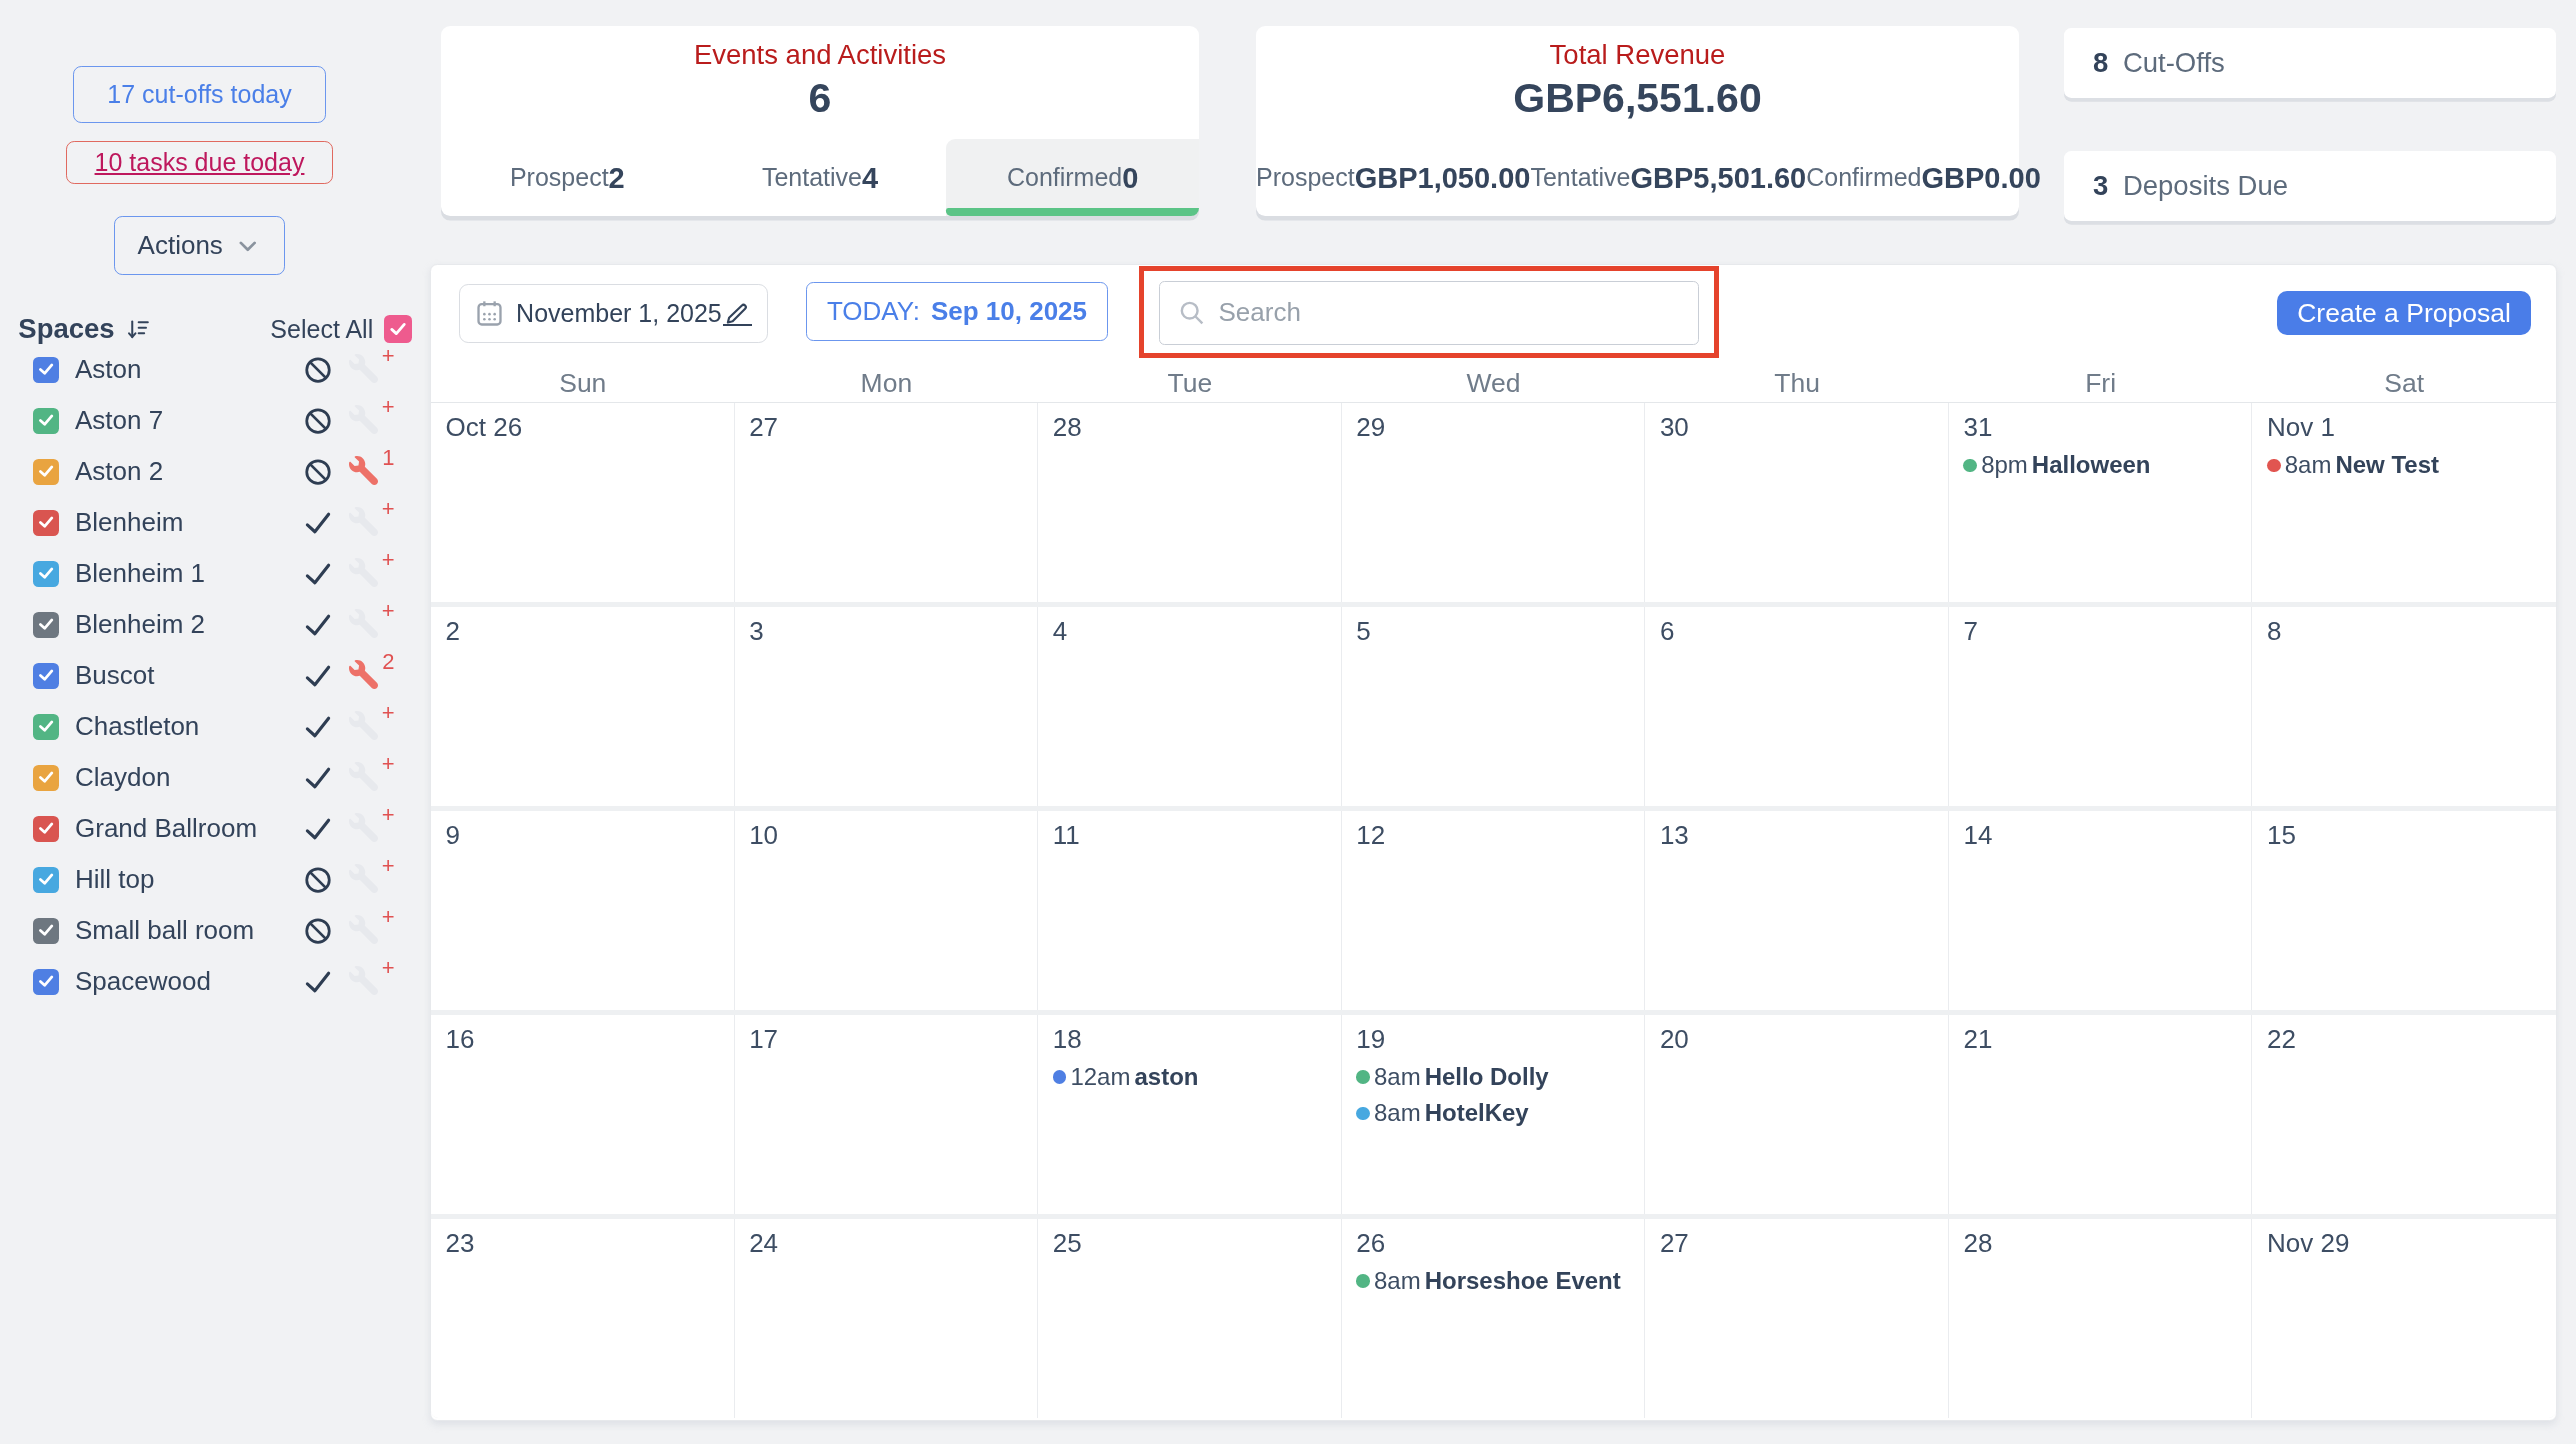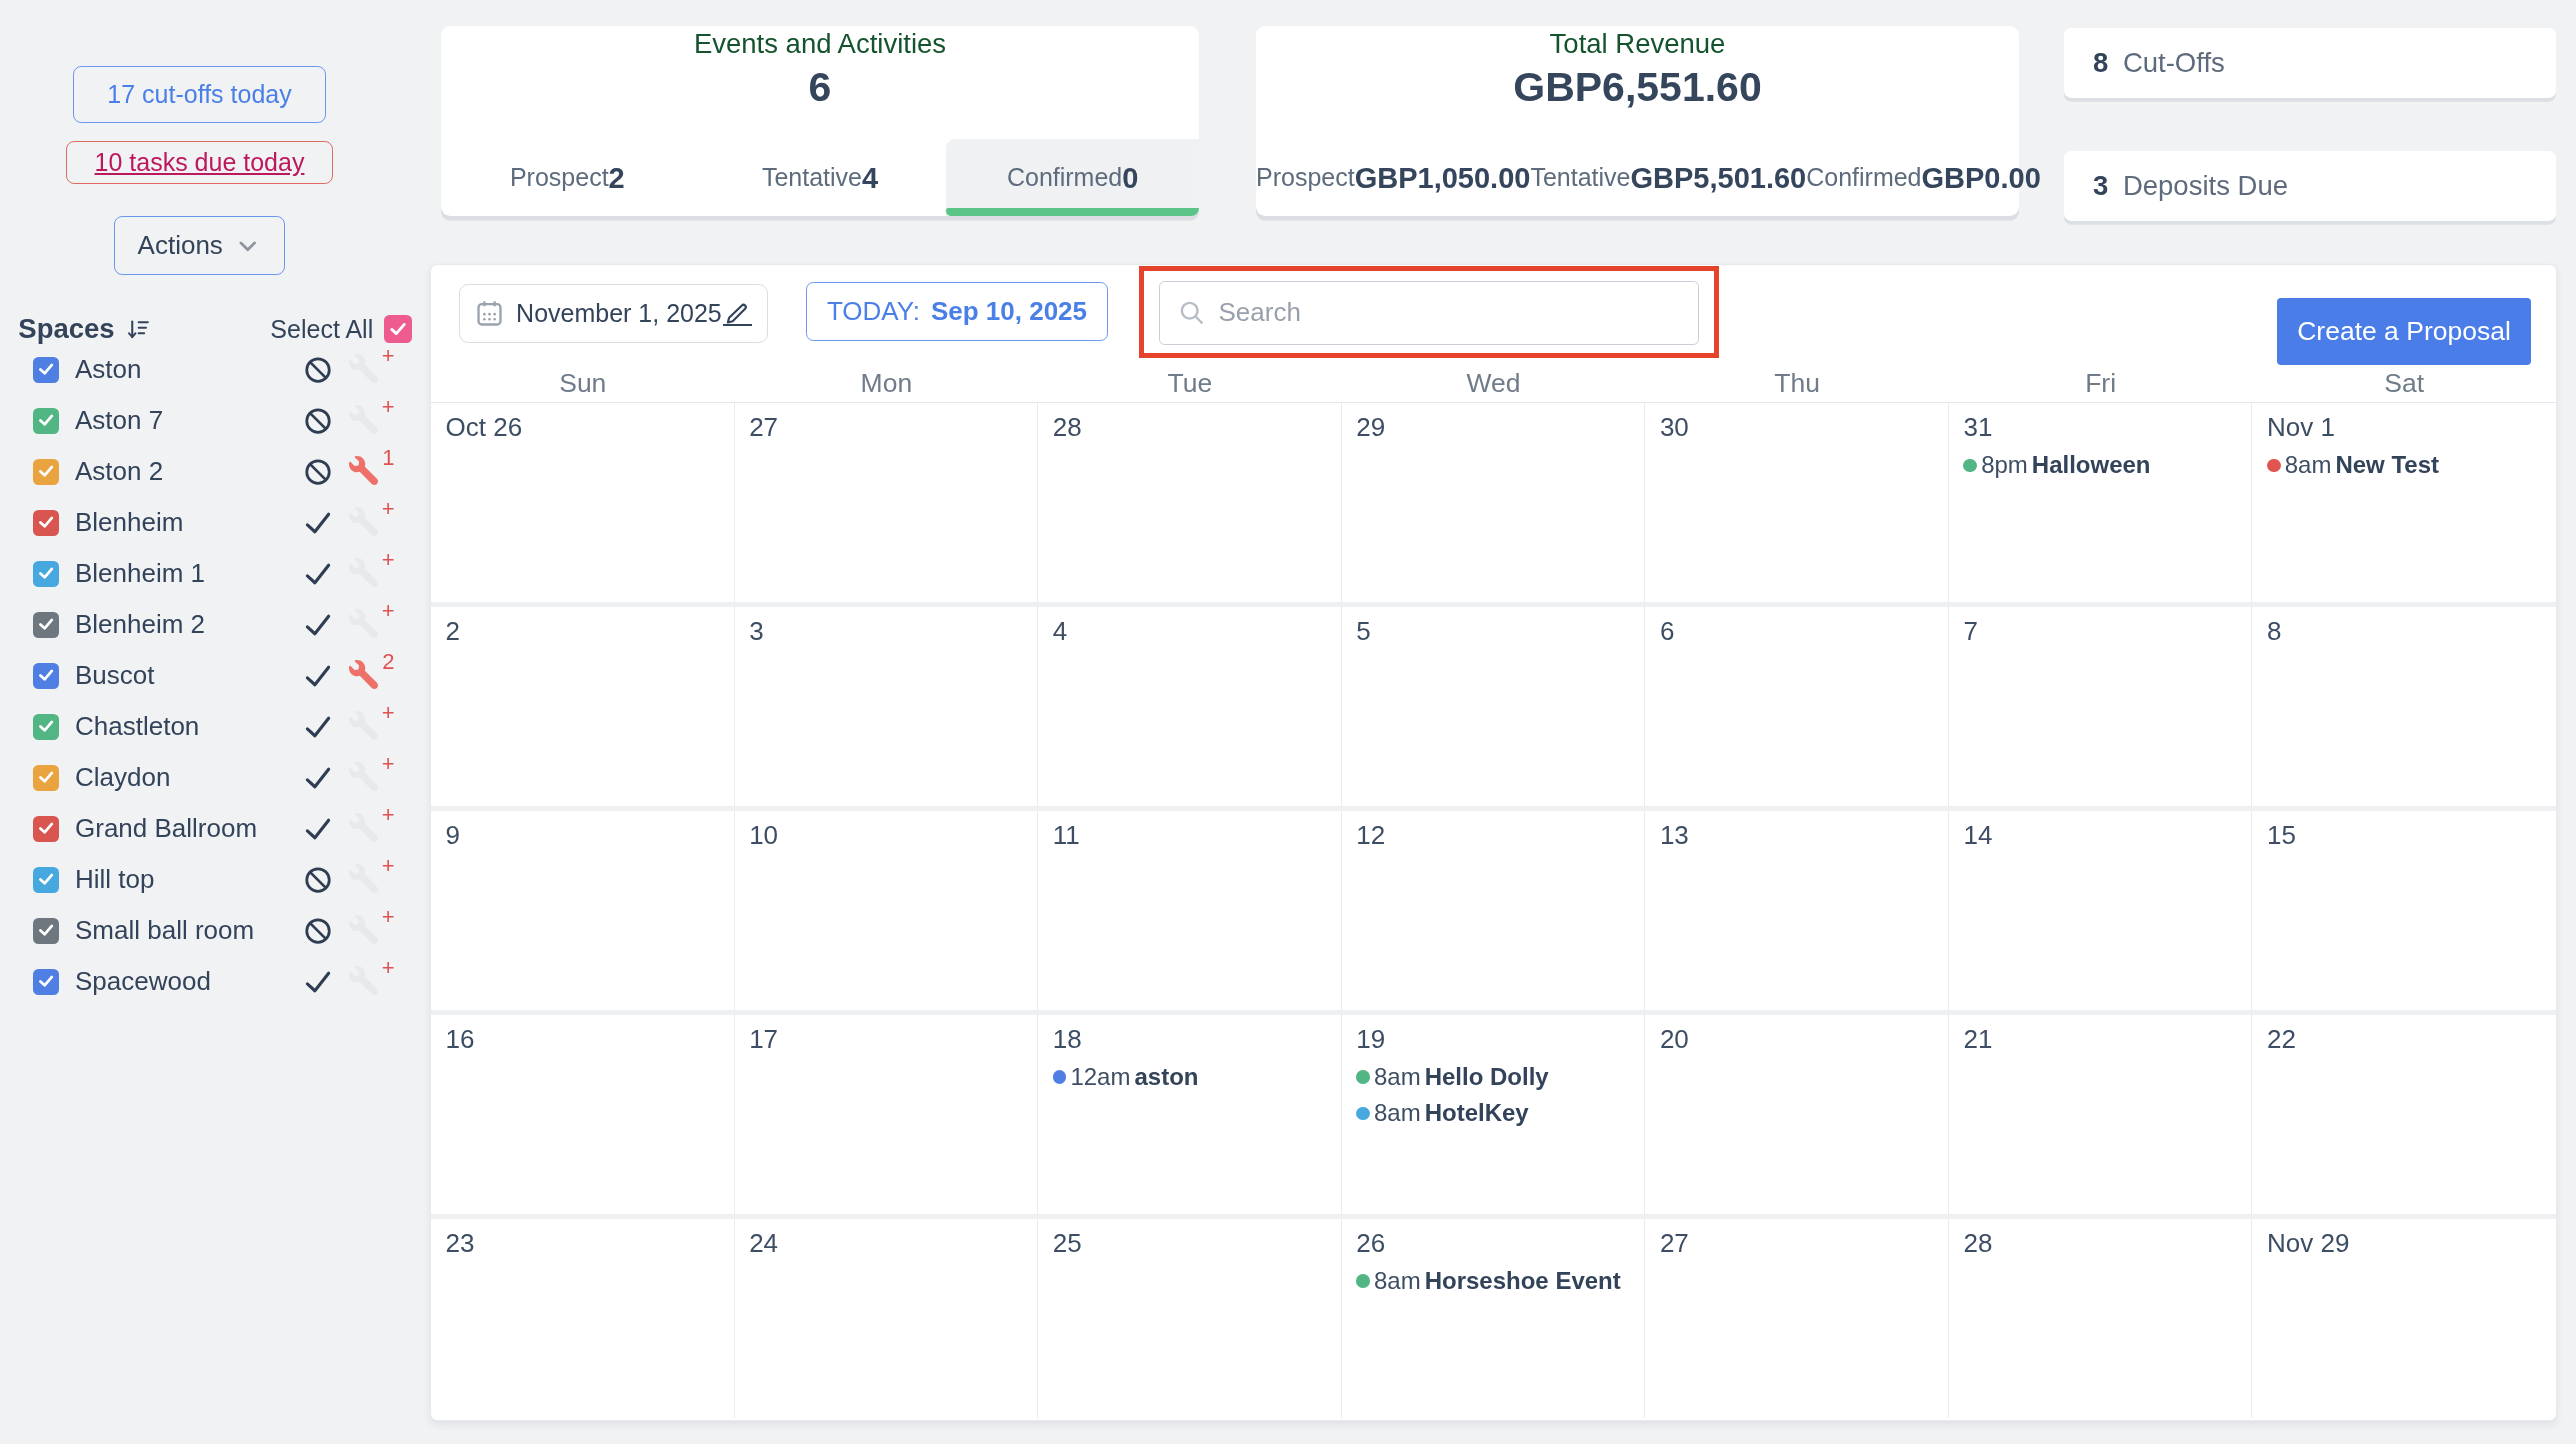"Events and Activities" .stat-title { color: #14532d -> #b91c1c; padding-top: 2px -> 13px }
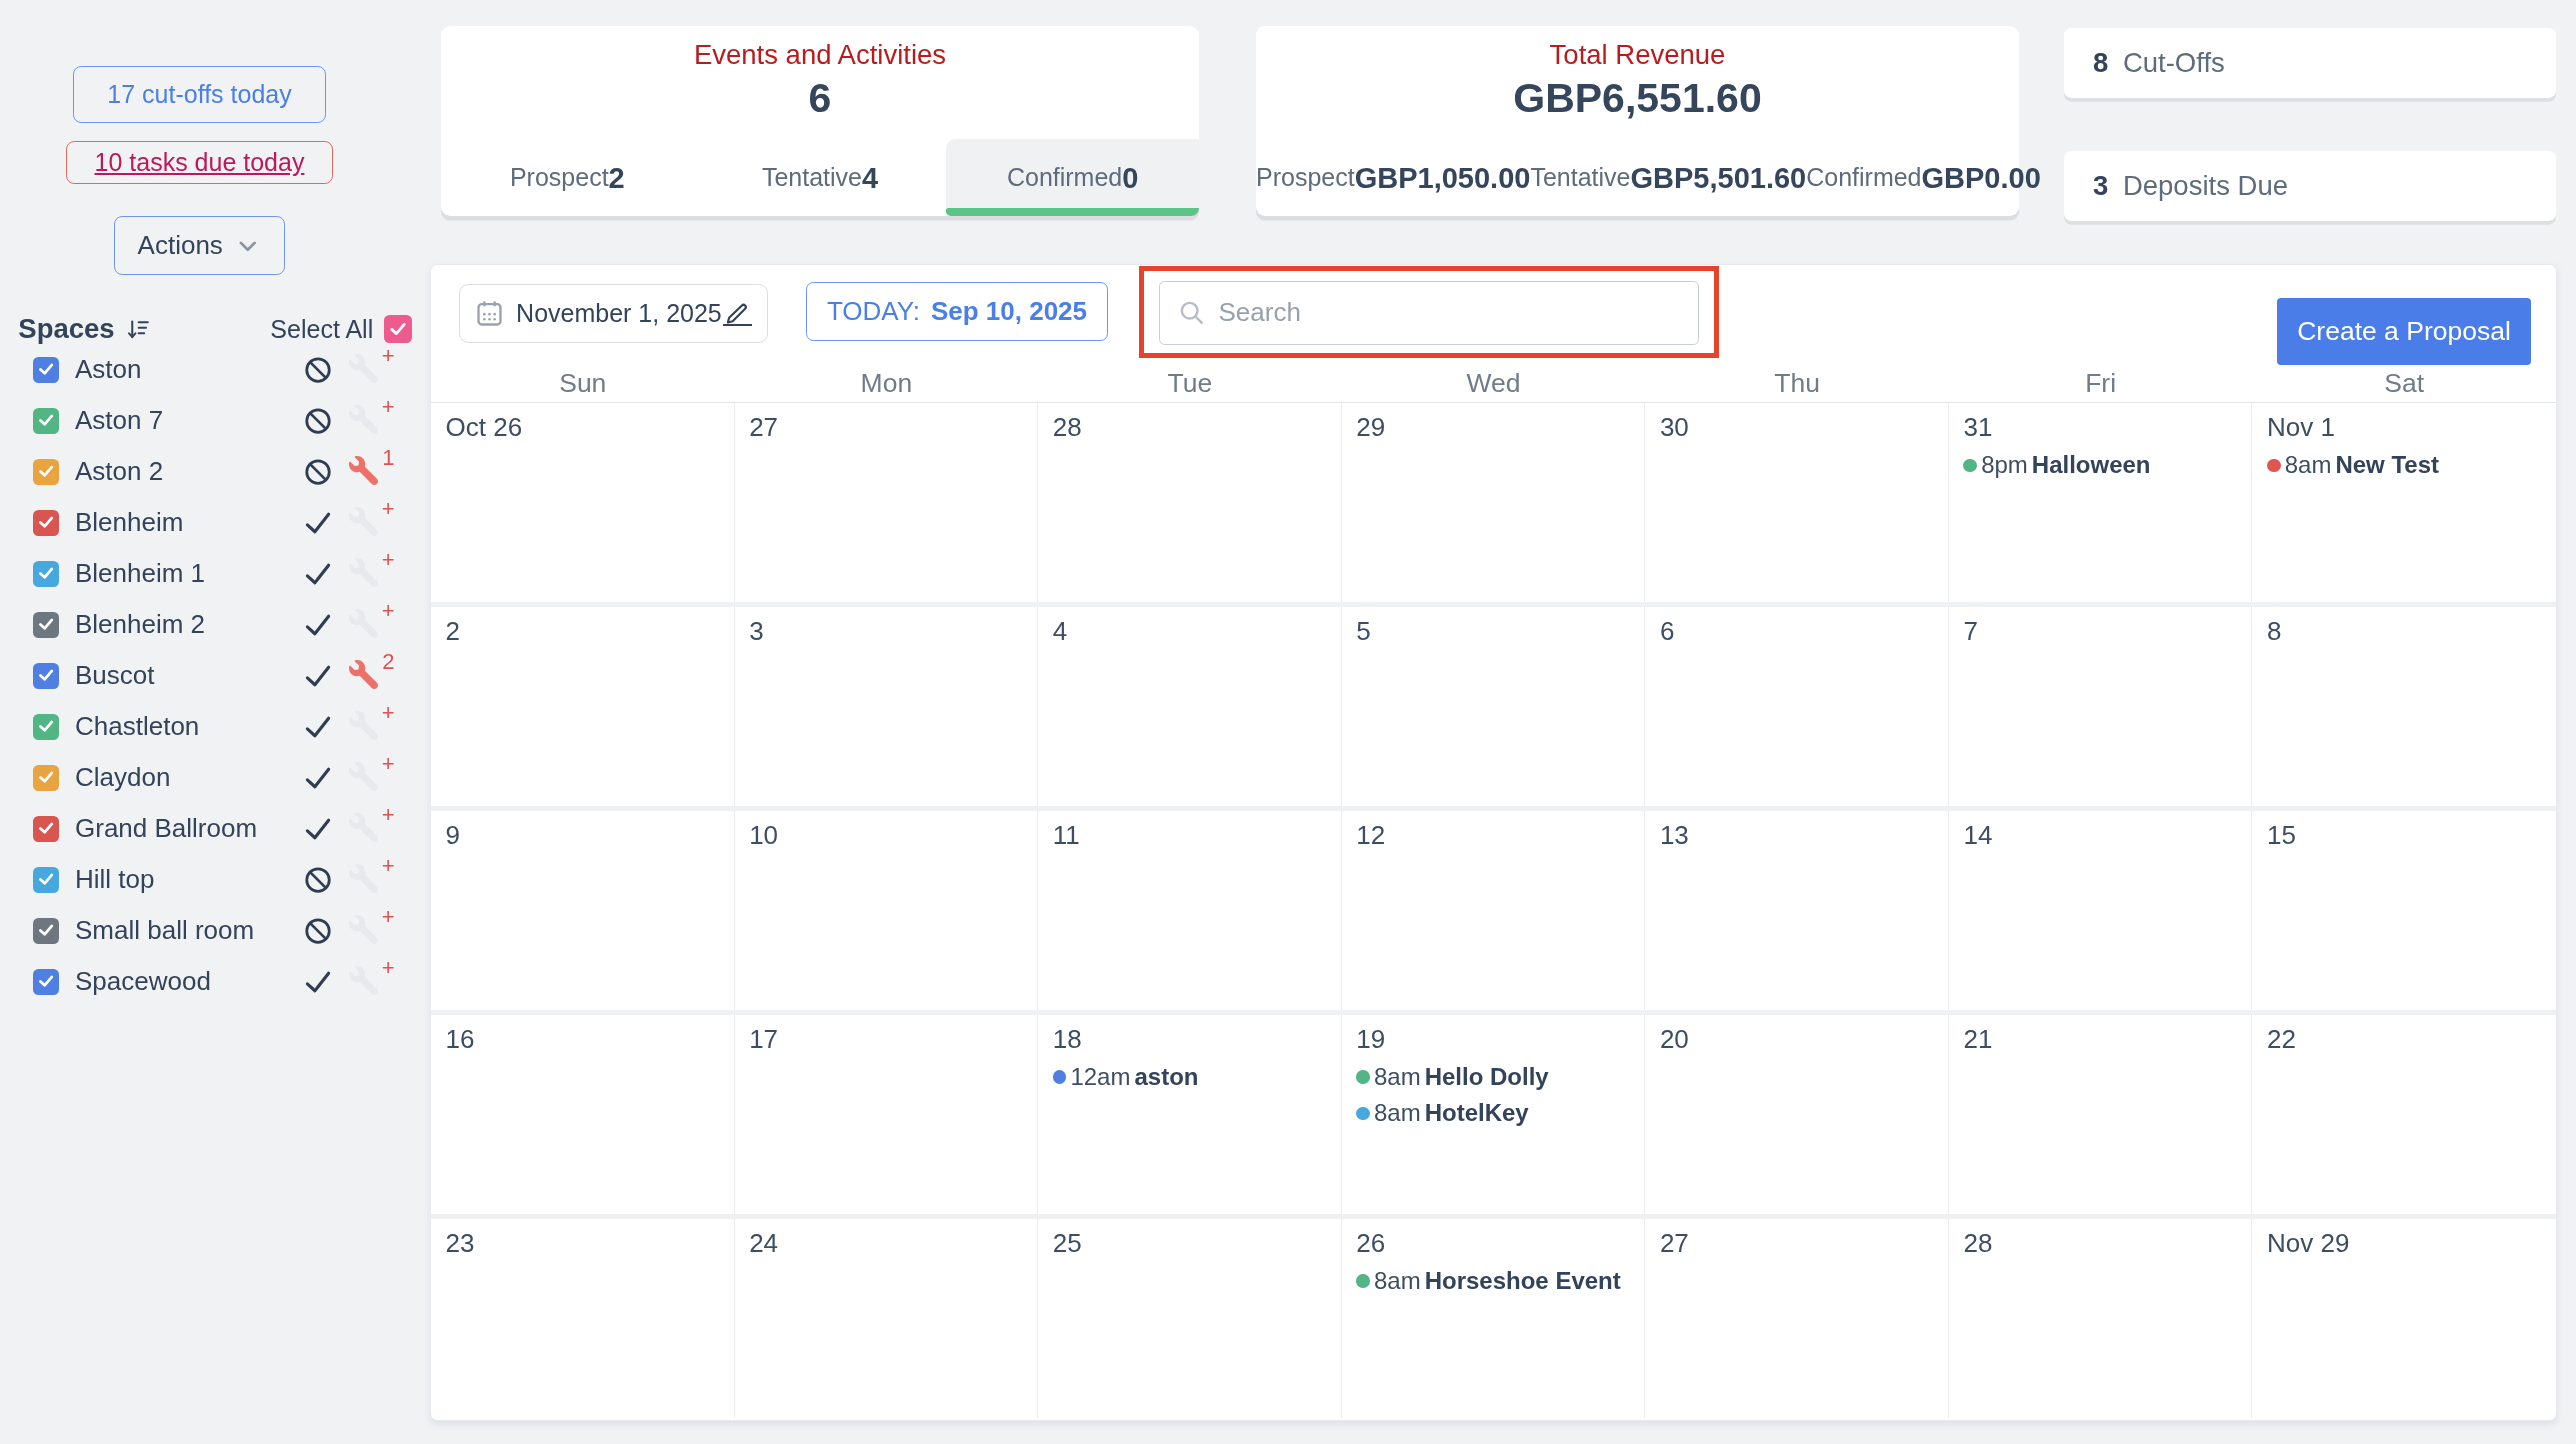"Create a Proposal" .create-btn { border-radius: 4px -> 10px; height: 67px -> 44px; top: 33px -> 26px }
